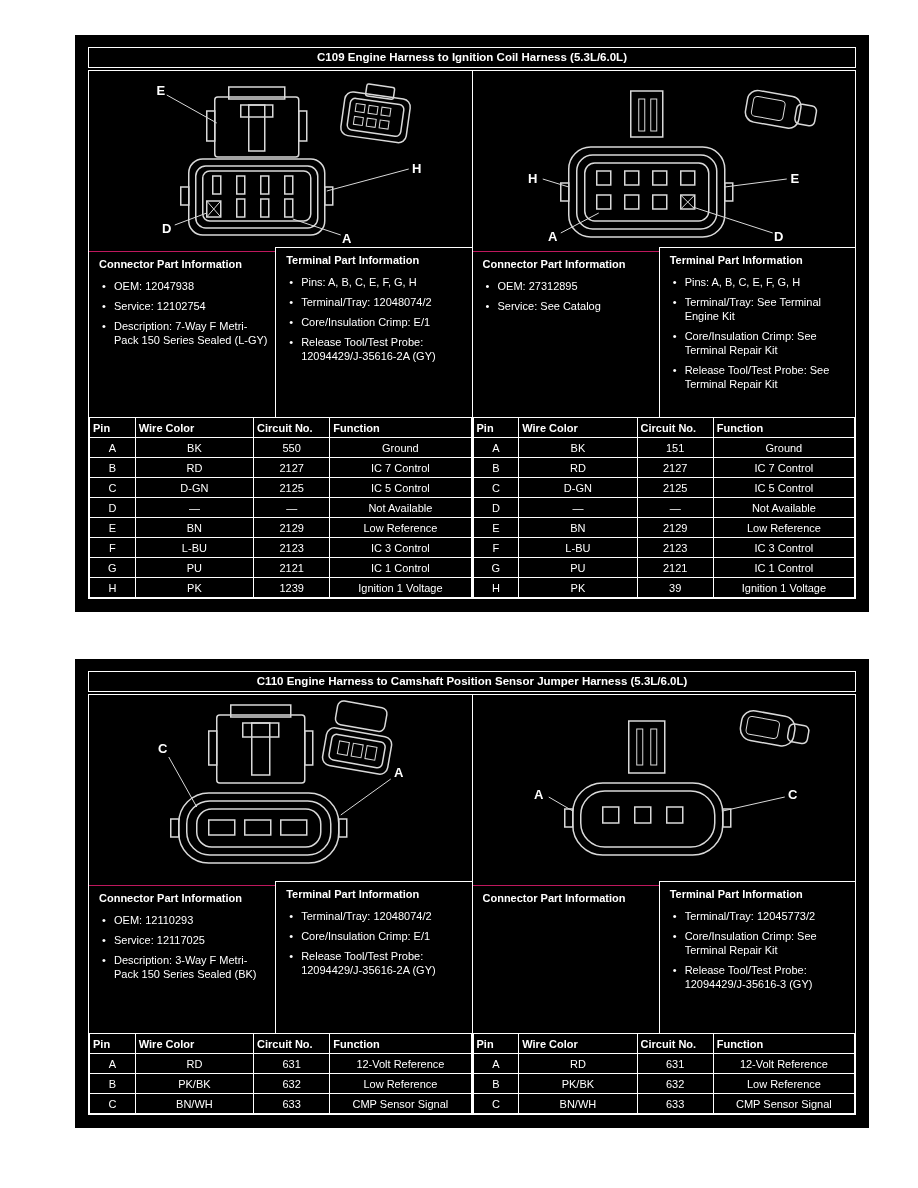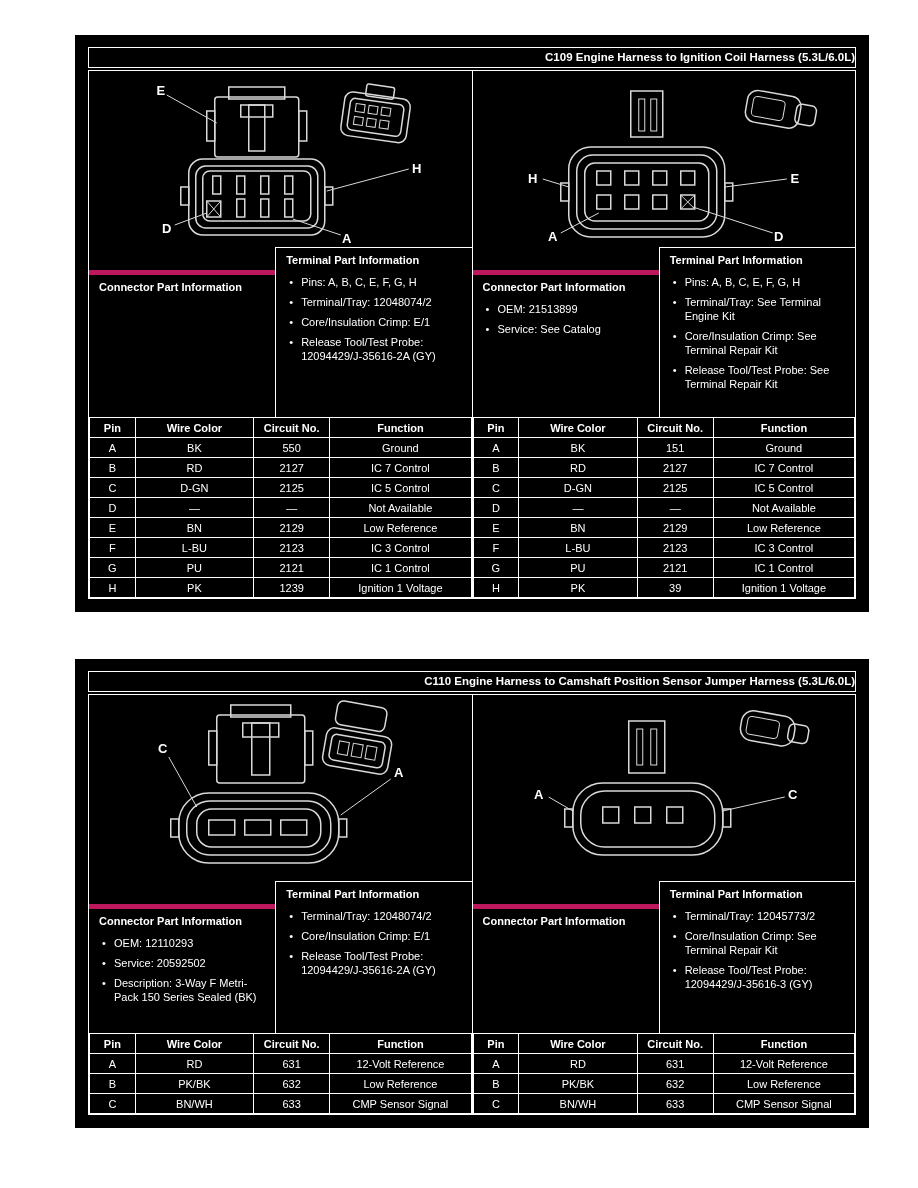"C109 Engine Harness to Ignition" .title-bar { text-align: right -> center }
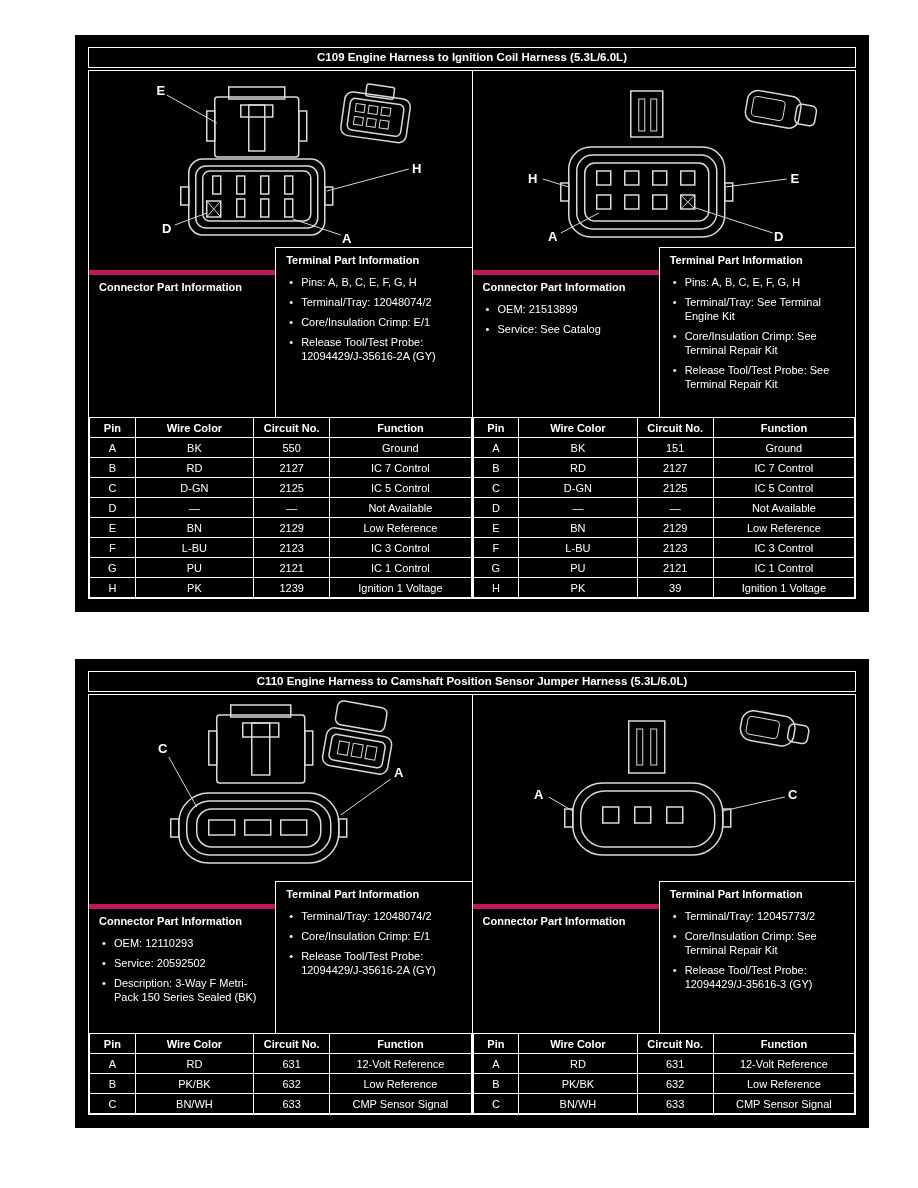"Connector Part Information" .cpi { border-top: 5px solid #be185d -> 1px solid #be185d; margin-top: 23px -> 4px }
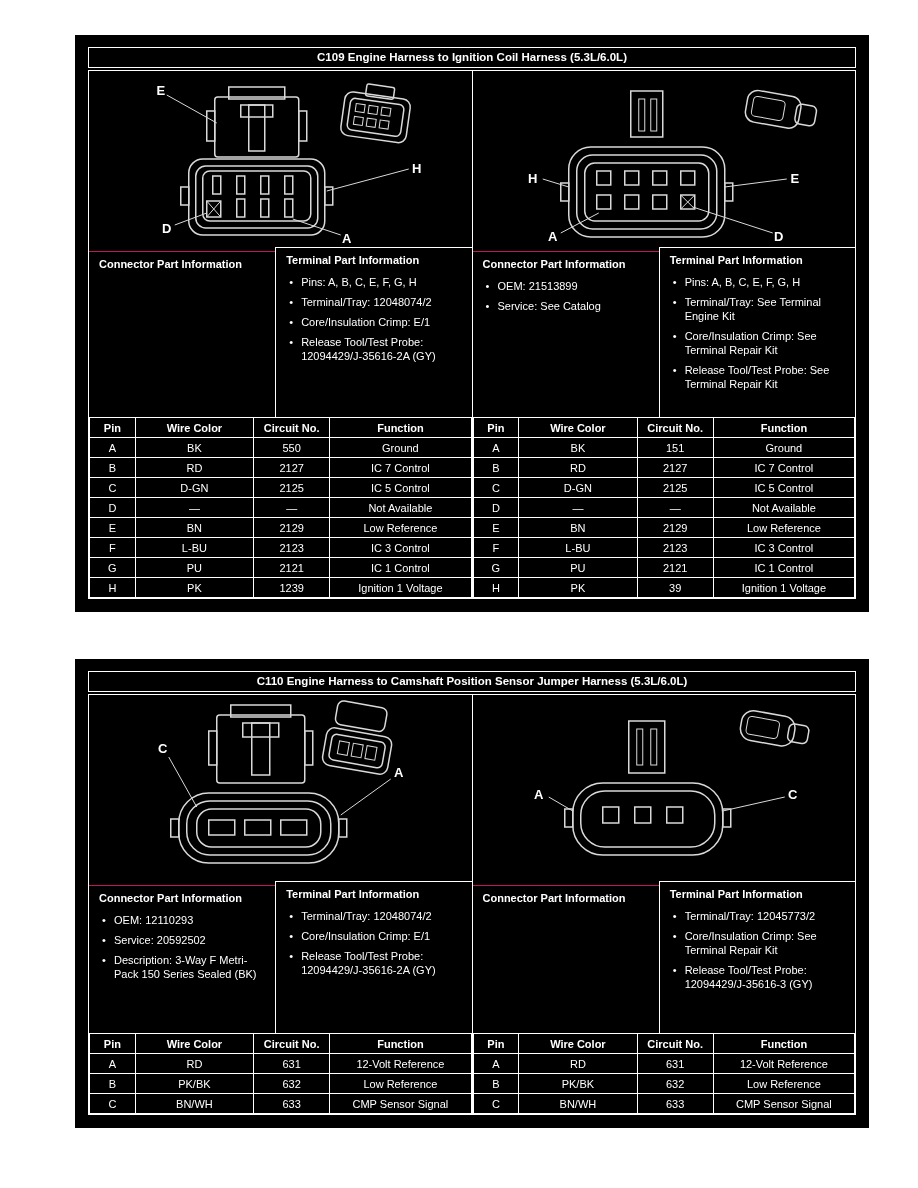"OEM: 12047938" ul.info-list { html: none -> <ul> <li>OEM: 12047938</li> <li>Service: 12102754</li> <li>Description: 7-Way F Metri-Pack 150 Series Sealed (L-GY)</li> </ul> }
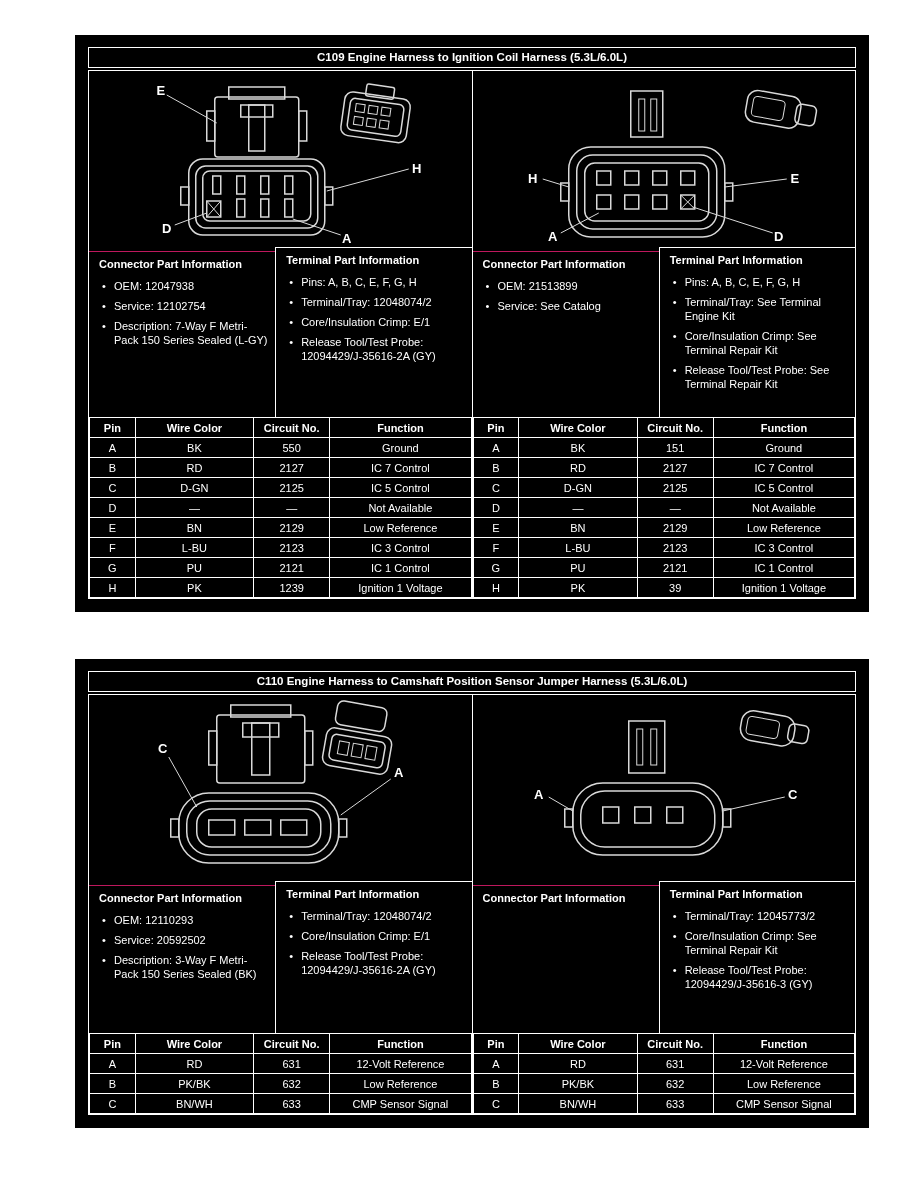"OEM: 21513899" li { text: 21513899 -> 27312895 }
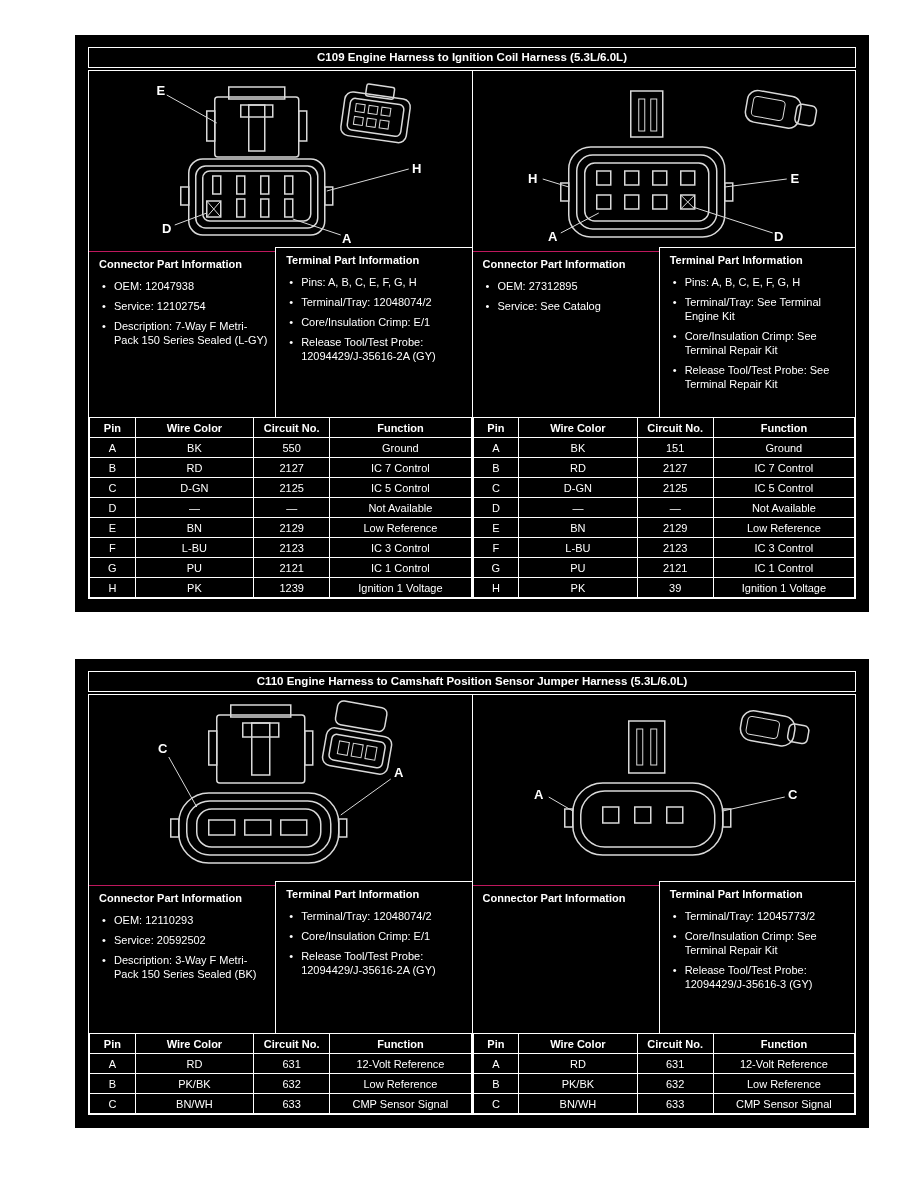"Pin" .pin-table th { text-align: center -> left }
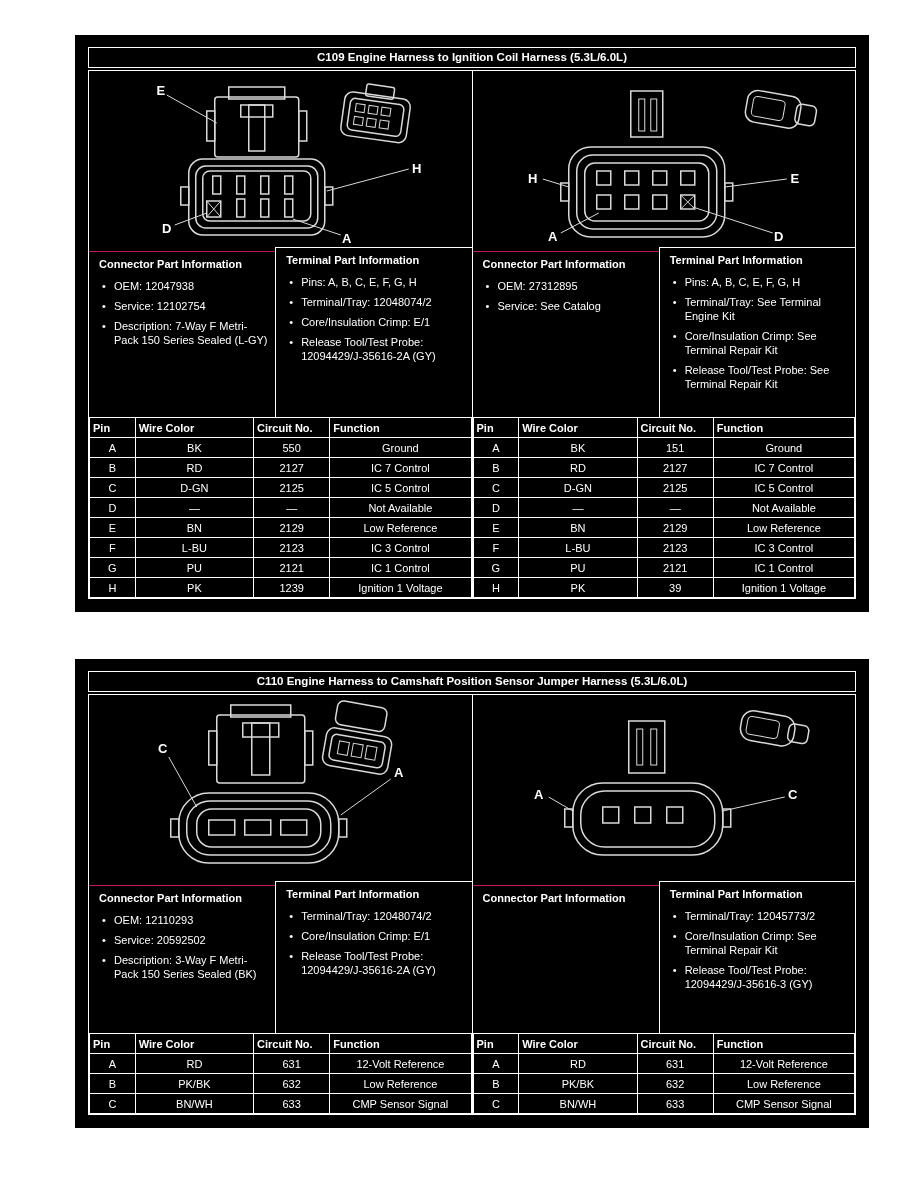"Service: 20592502" li { text: 20592502 -> 12117025 }
